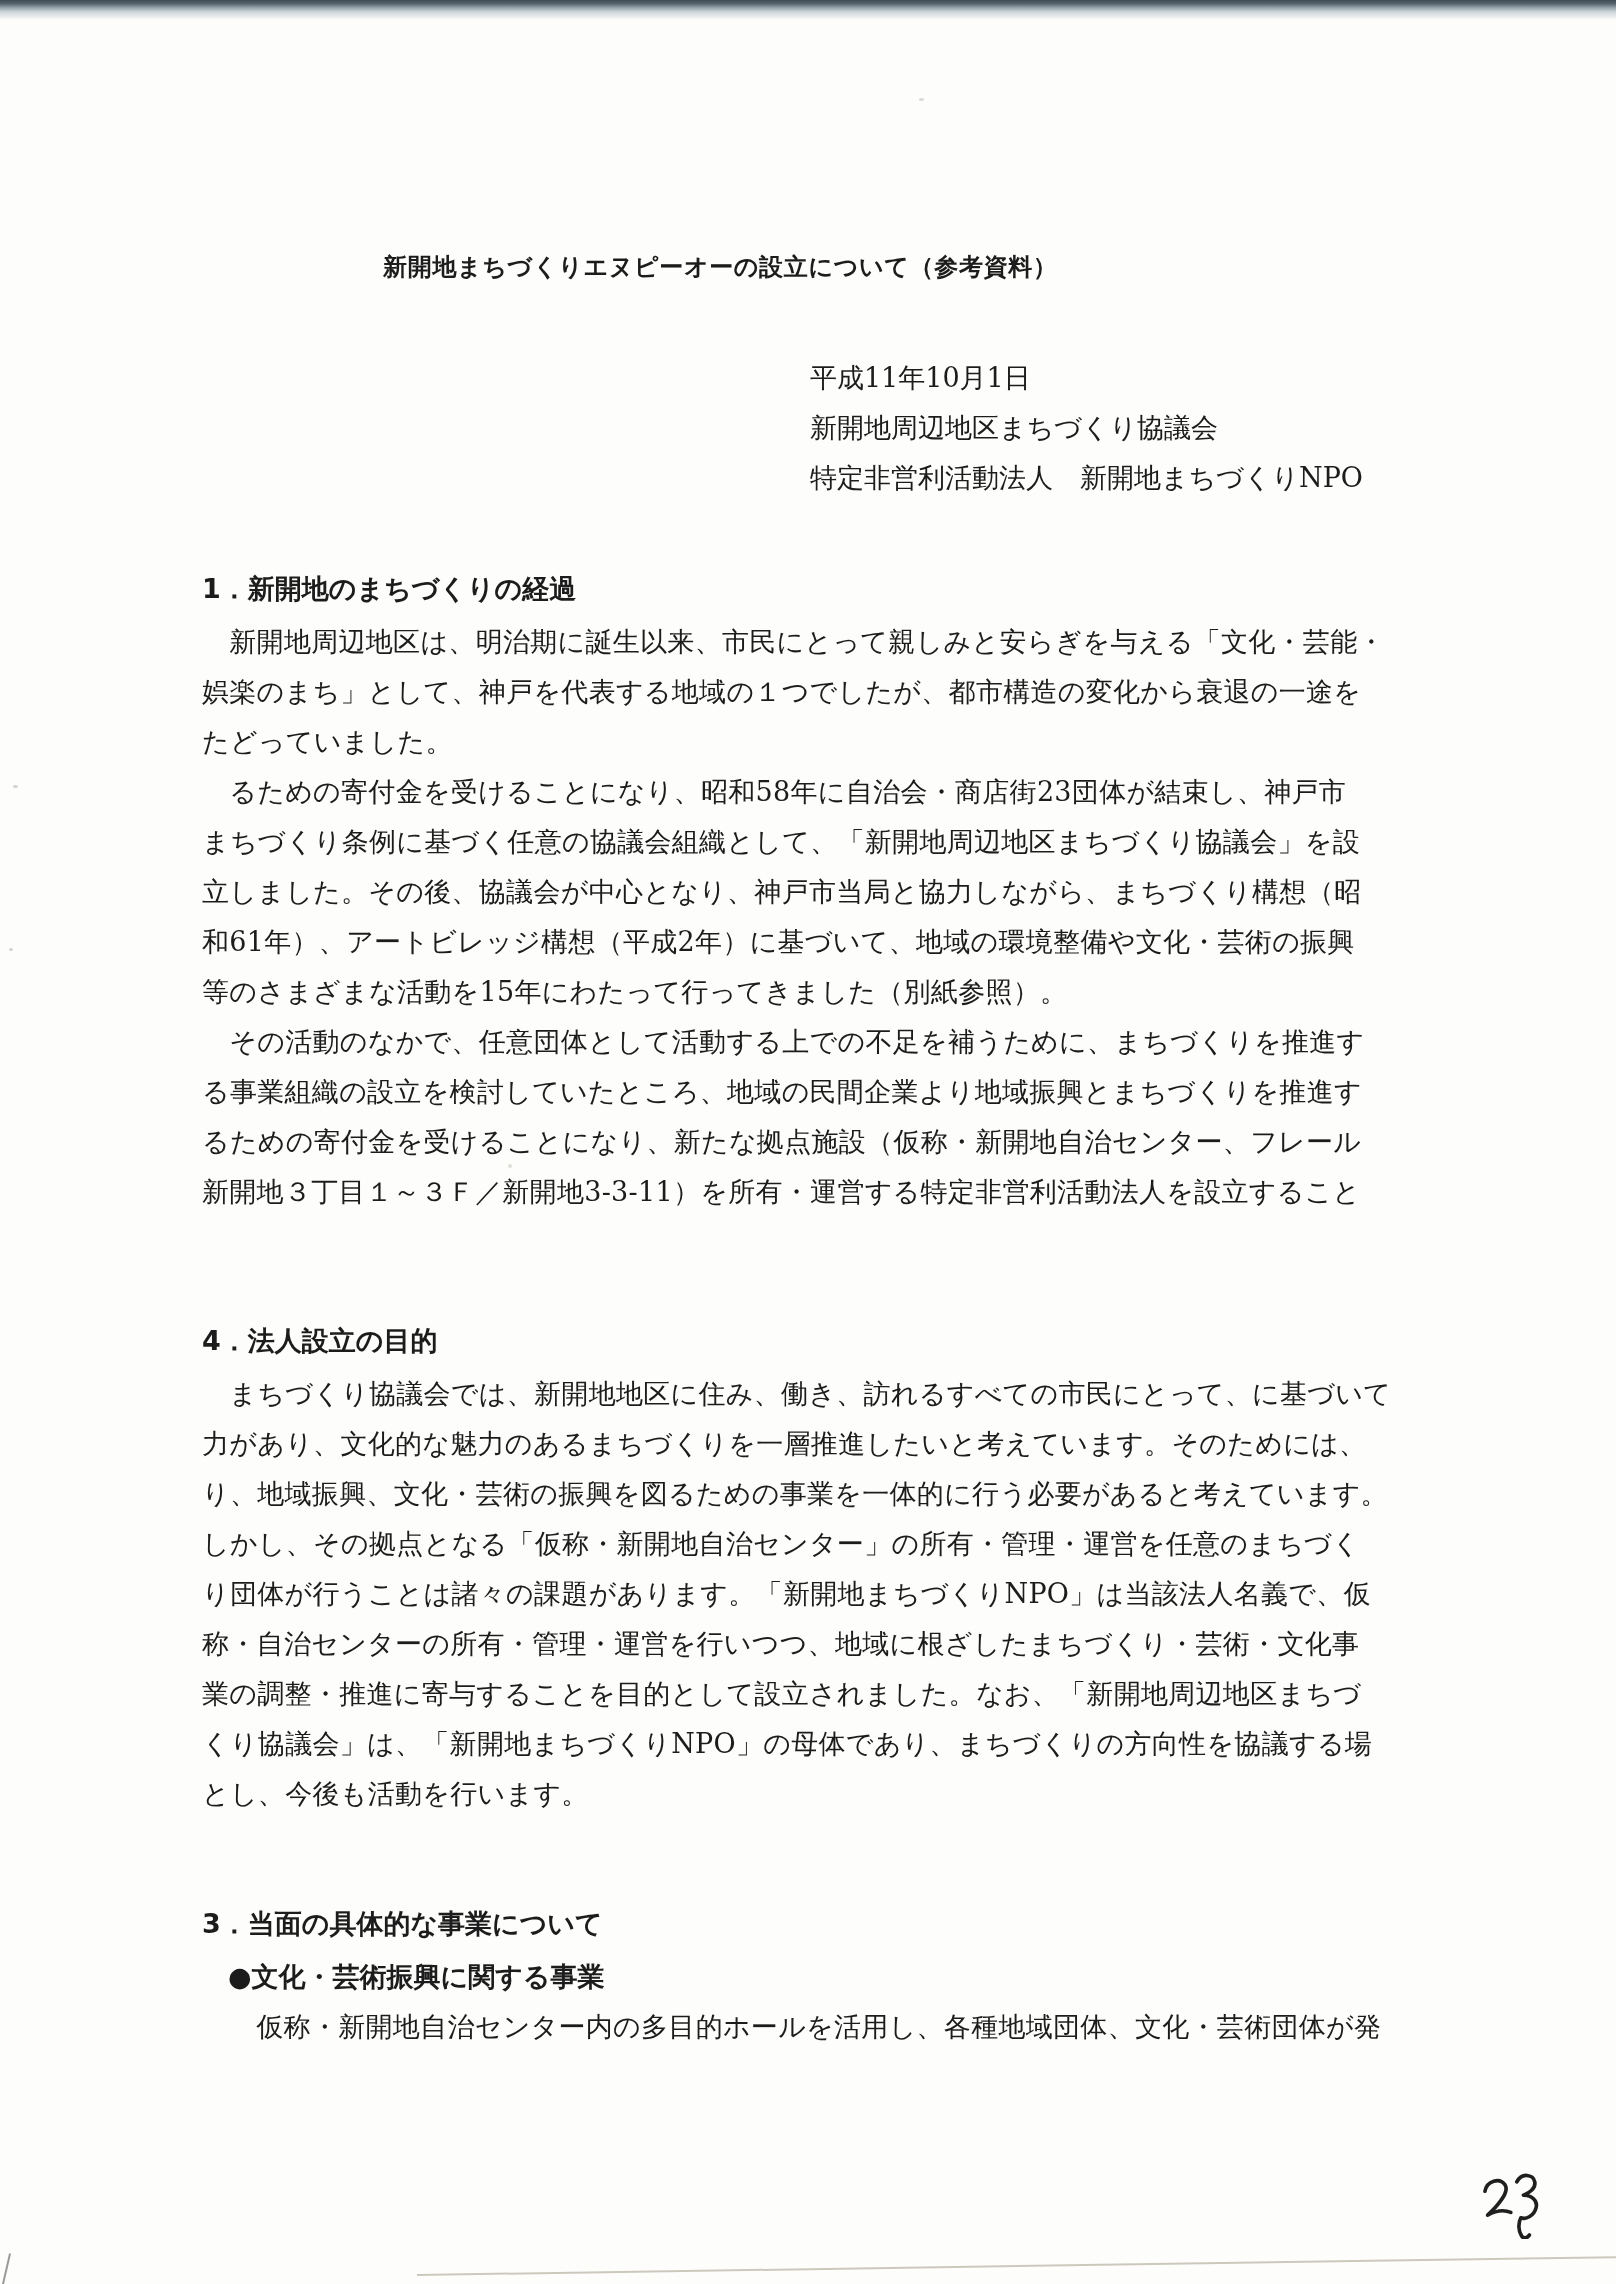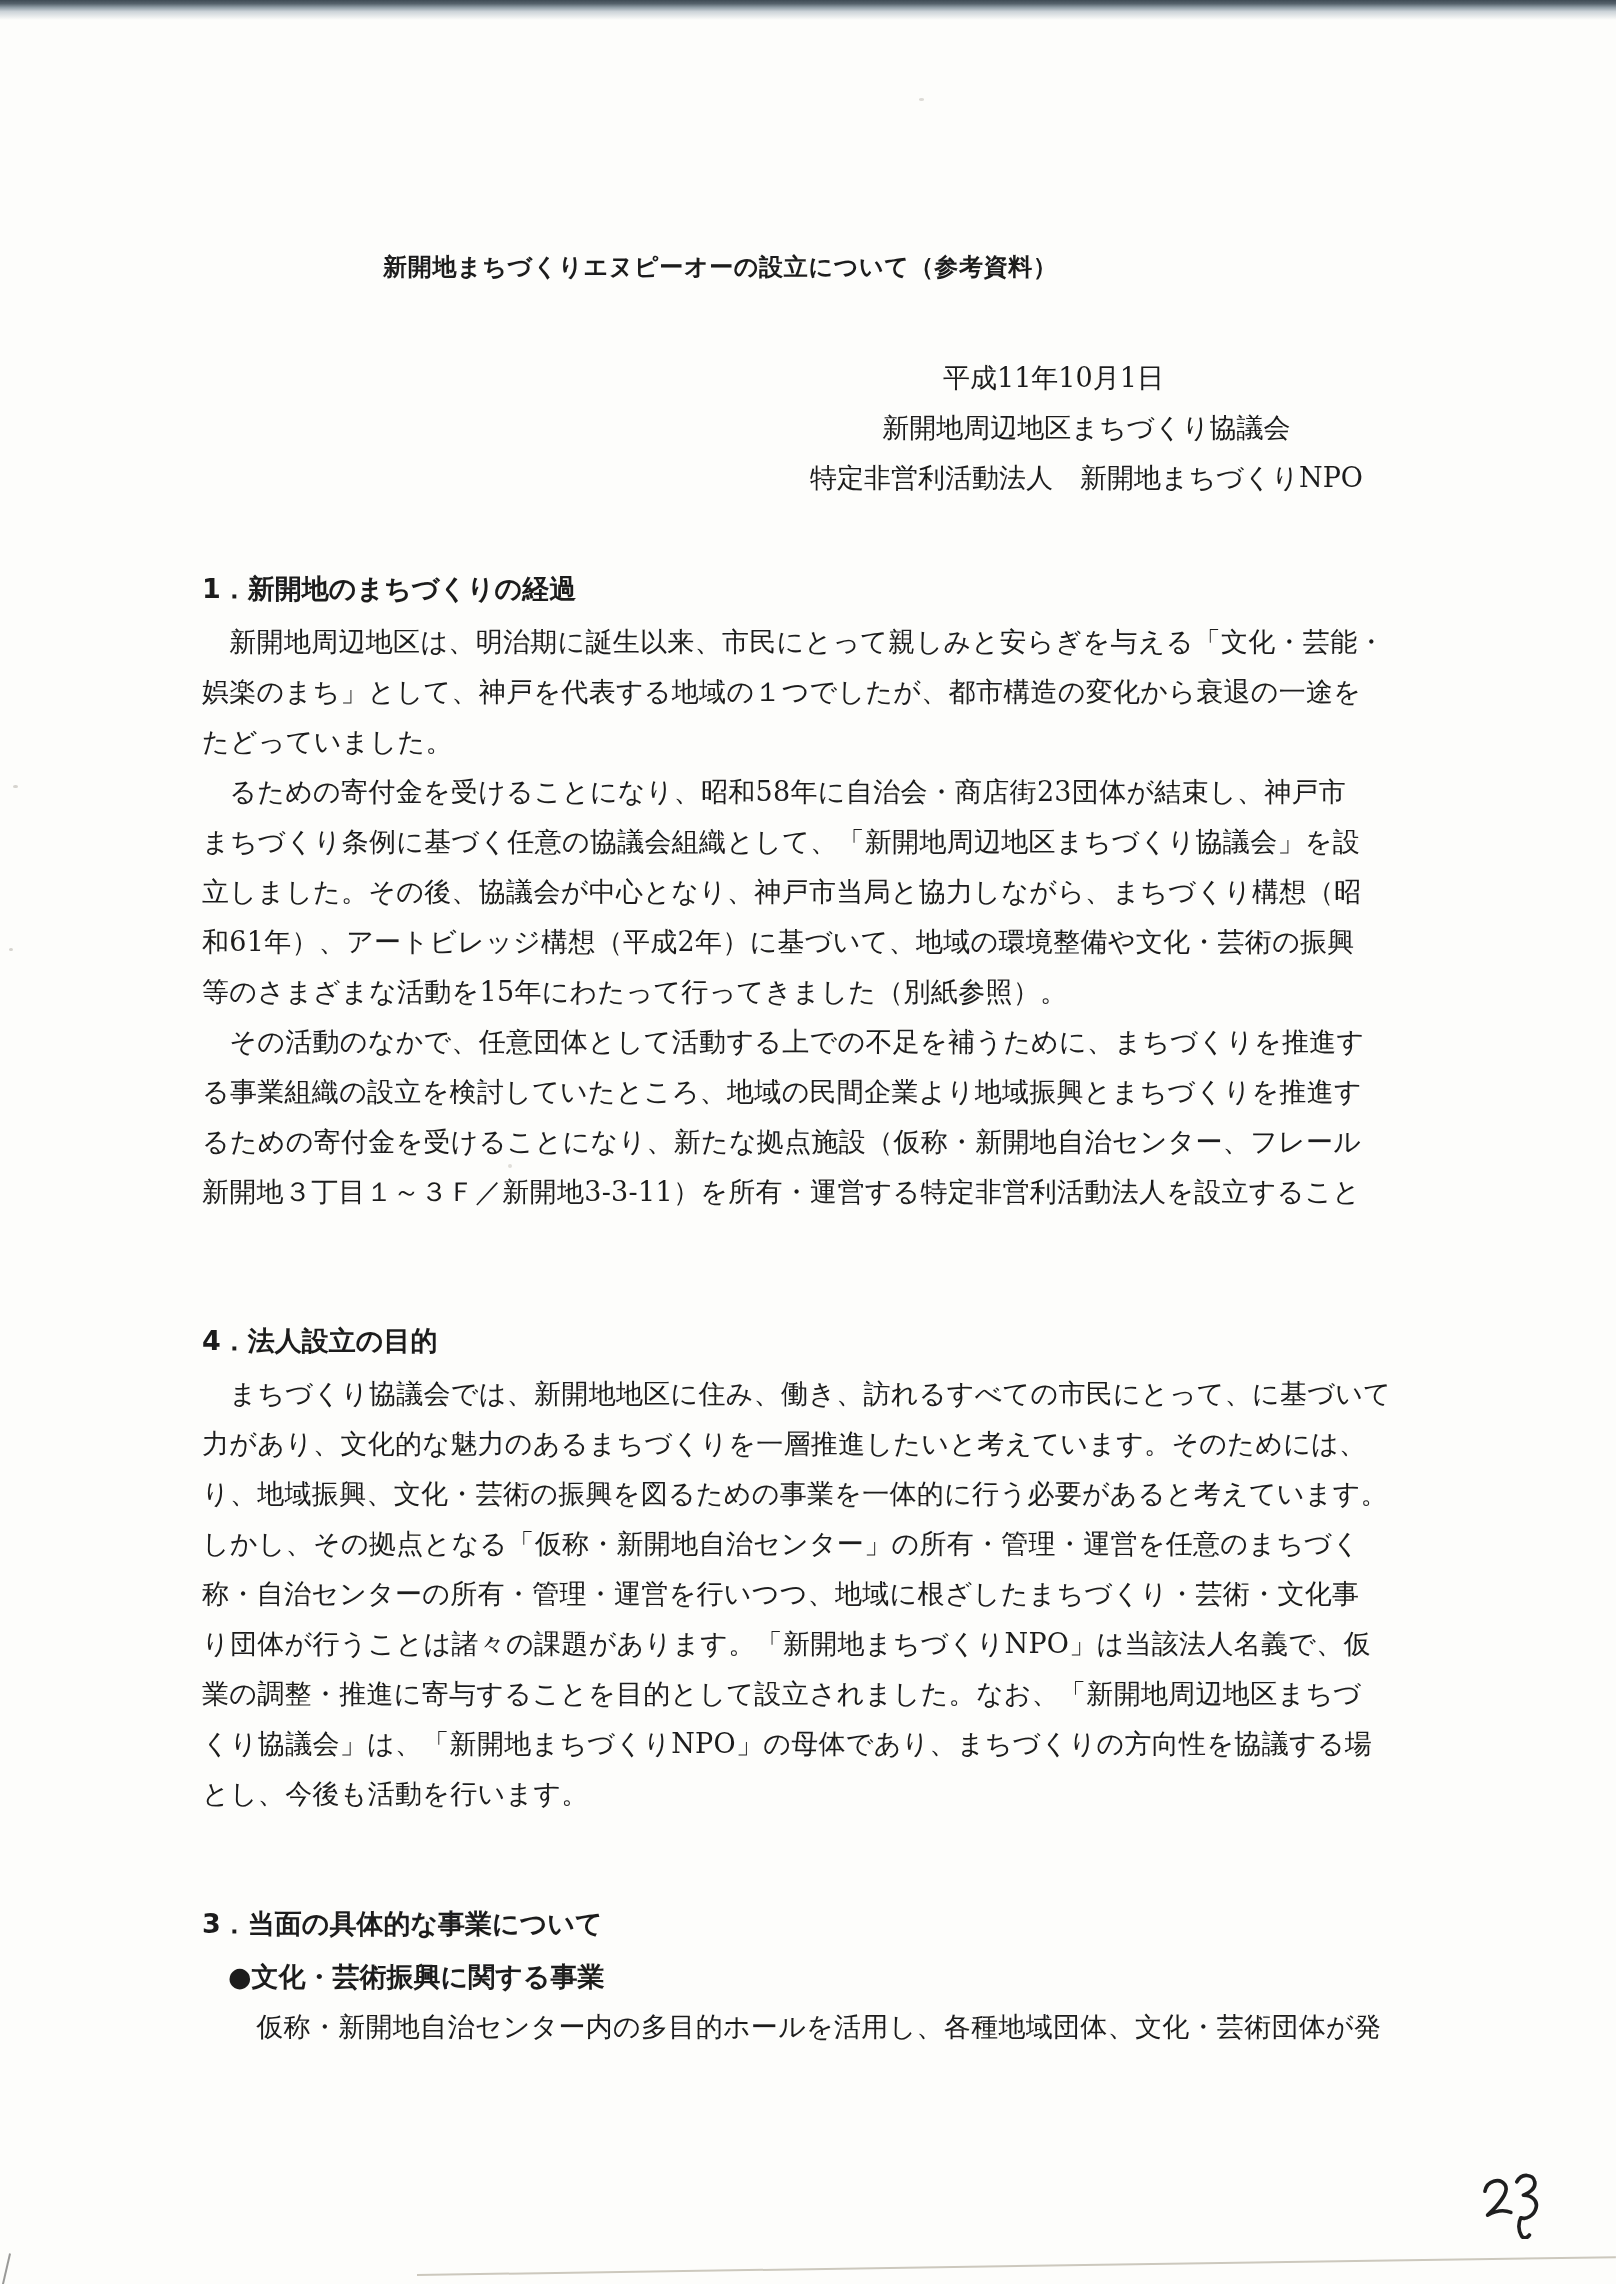"平成11年10月1日" .date-block { text-align: center -> left }
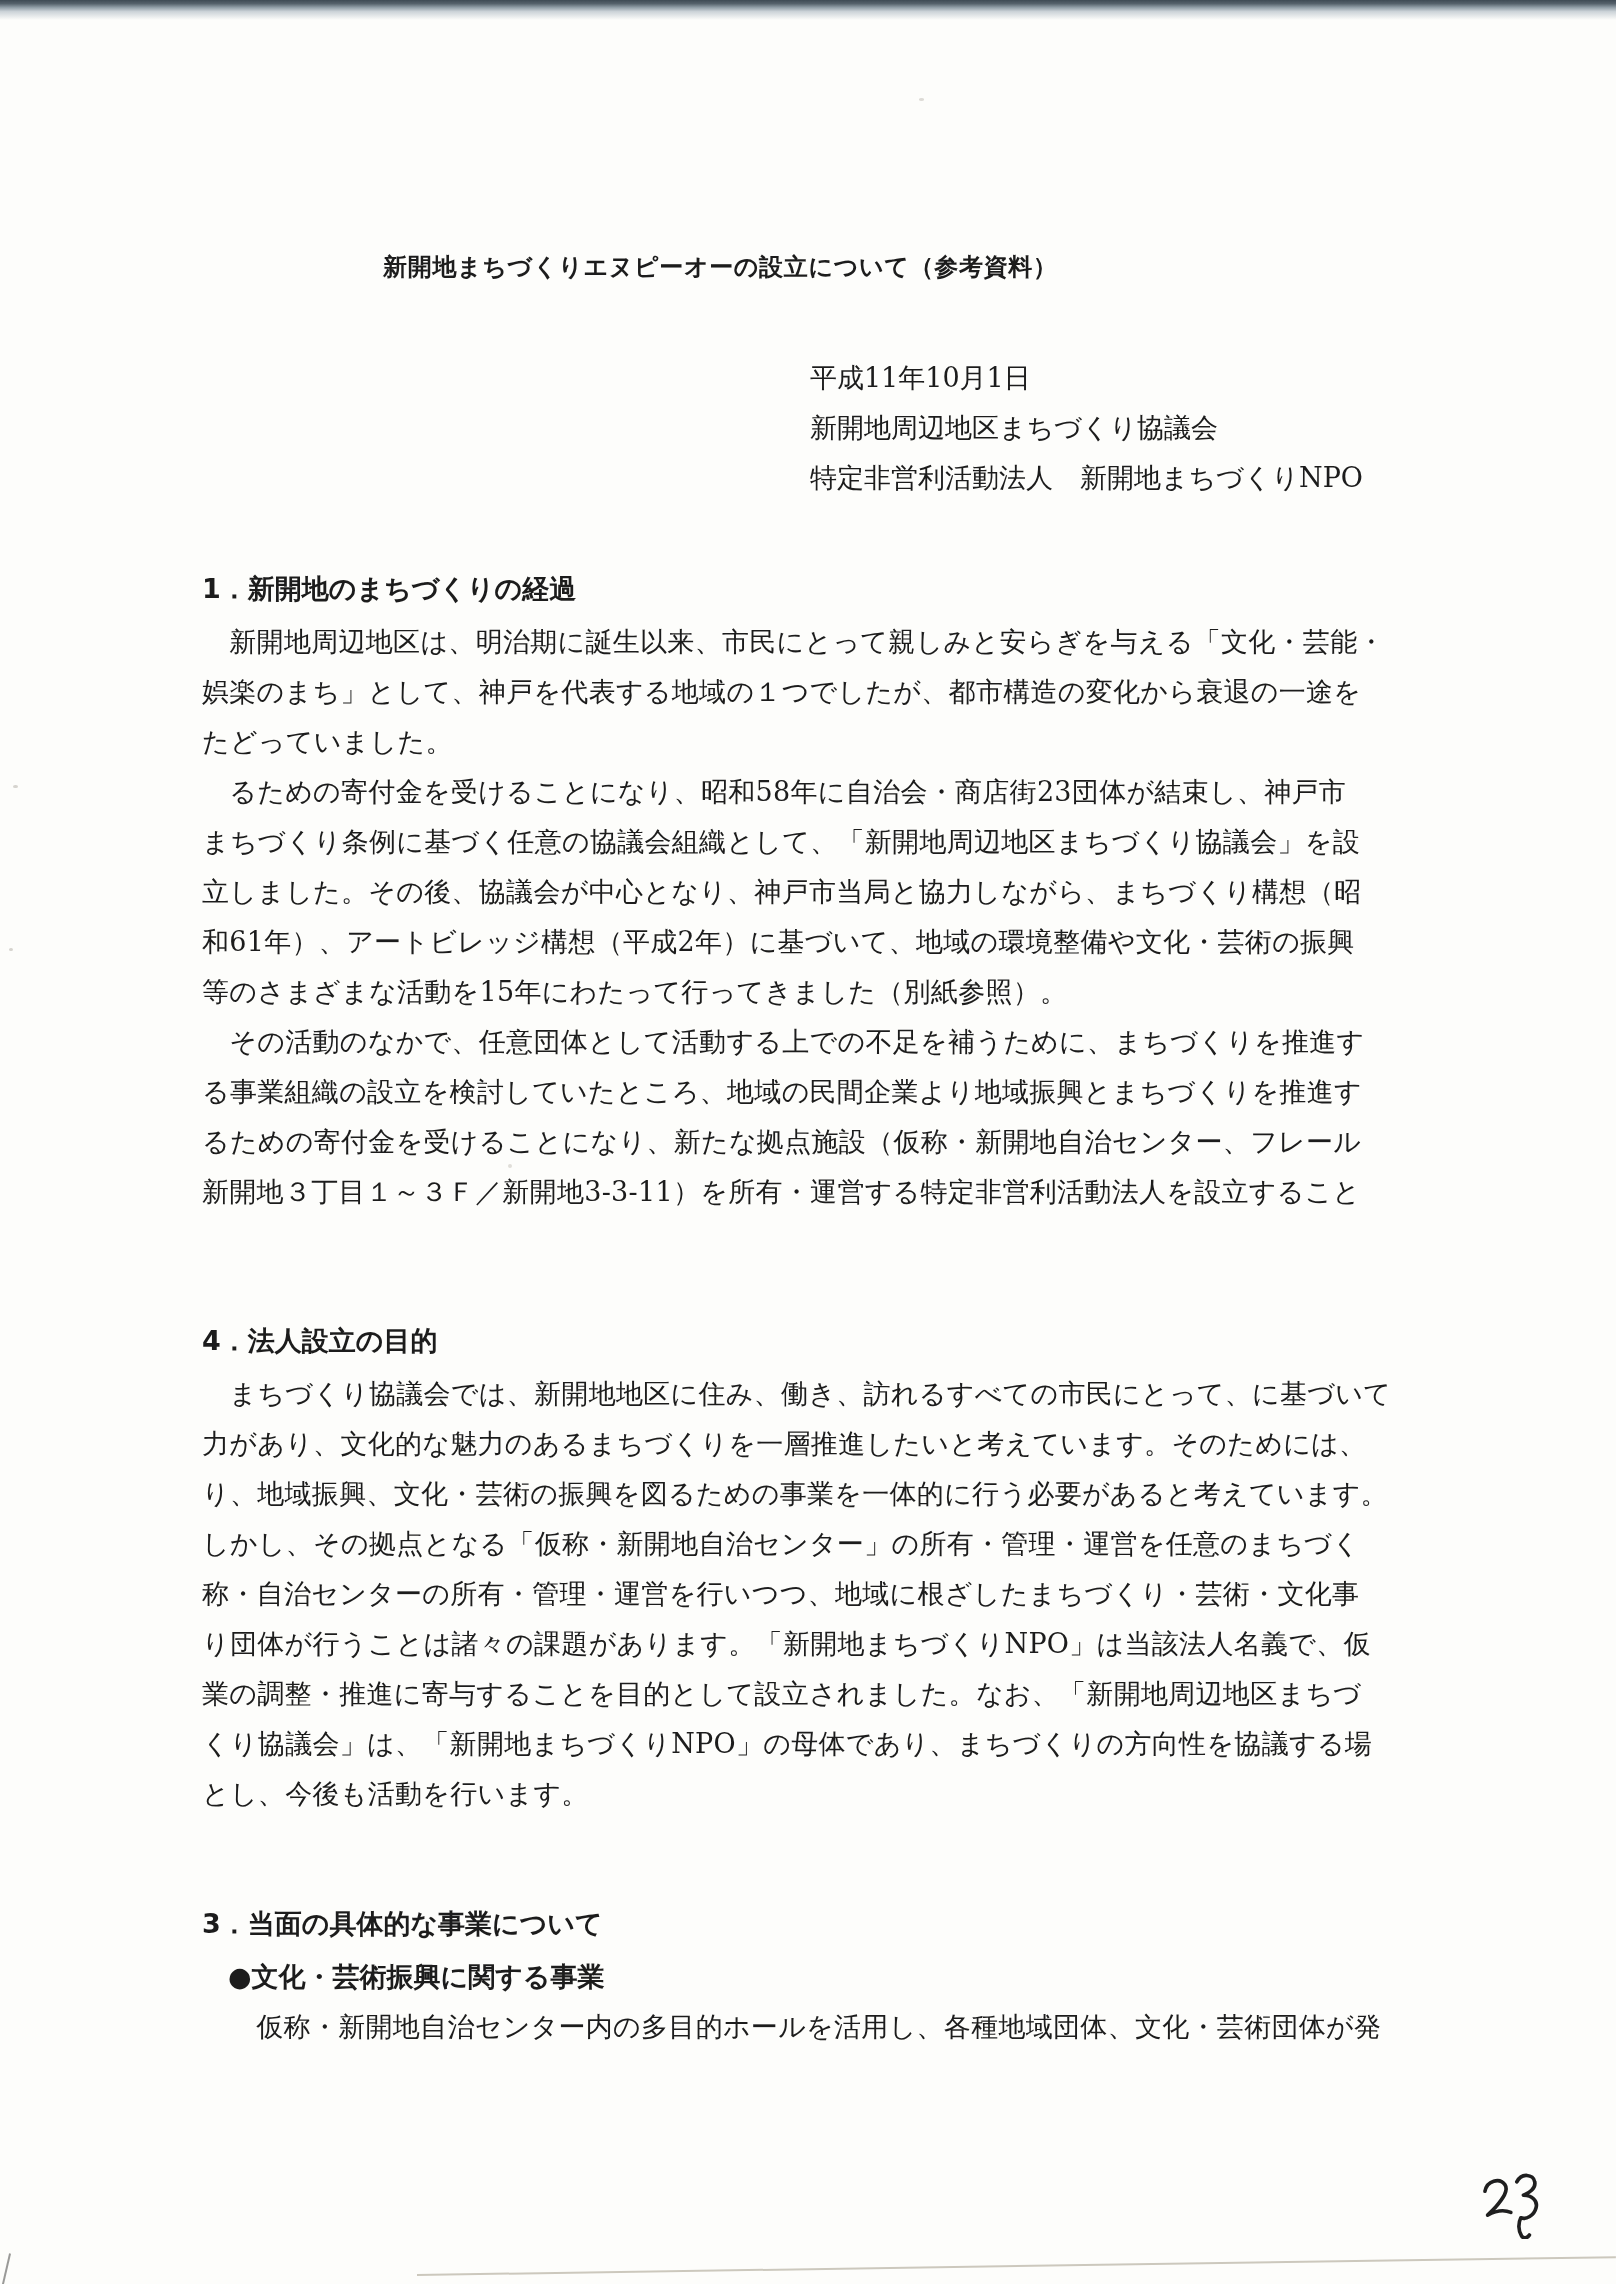"称・自治センターの所有・管理・運営を行いつつ、地域に根ざしたまちづくり・芸術・文" div.line { order: before "り団体が行うことは諸々の課題があります。「新開地まちづくりNPO」は当該法人名義" -> after "り団体が行うことは諸々の課題があります。「新開地まちづくりNPO」は当該法人名義" }
